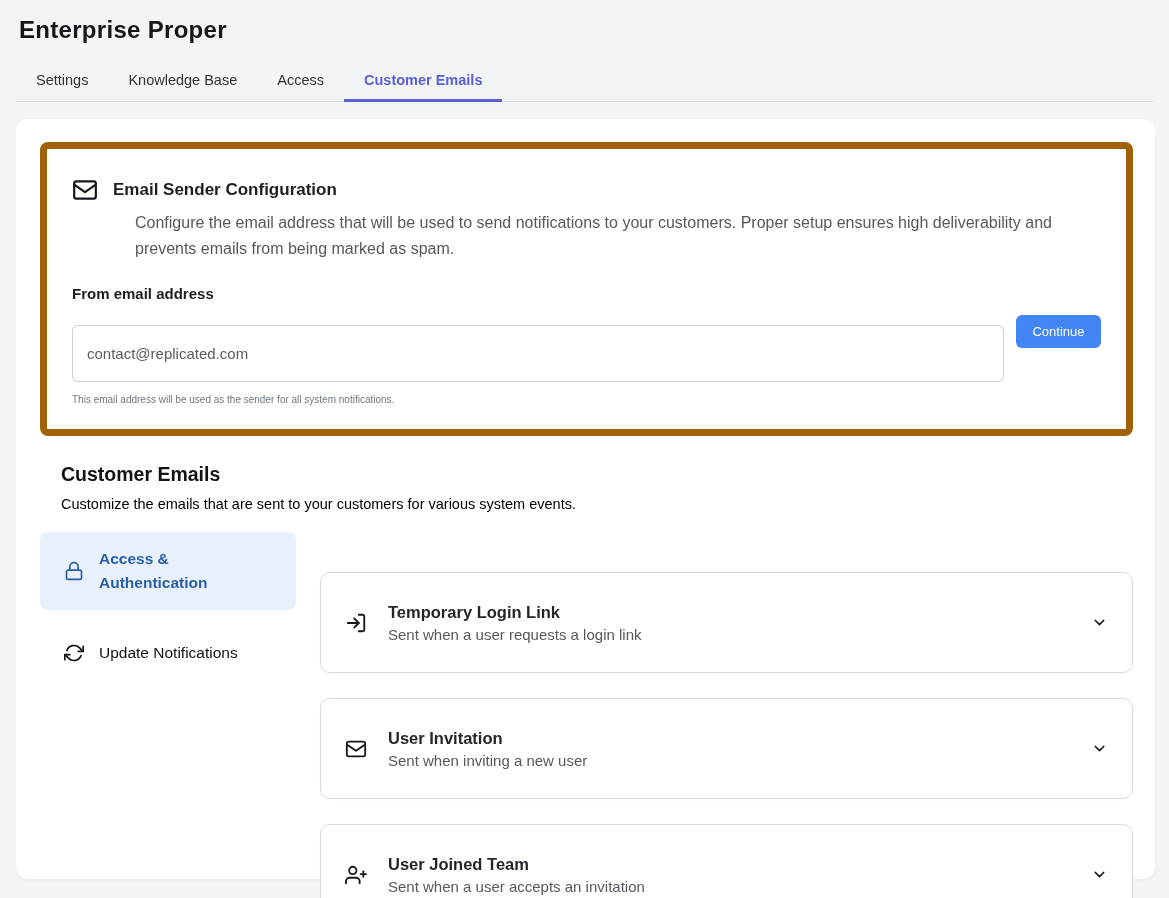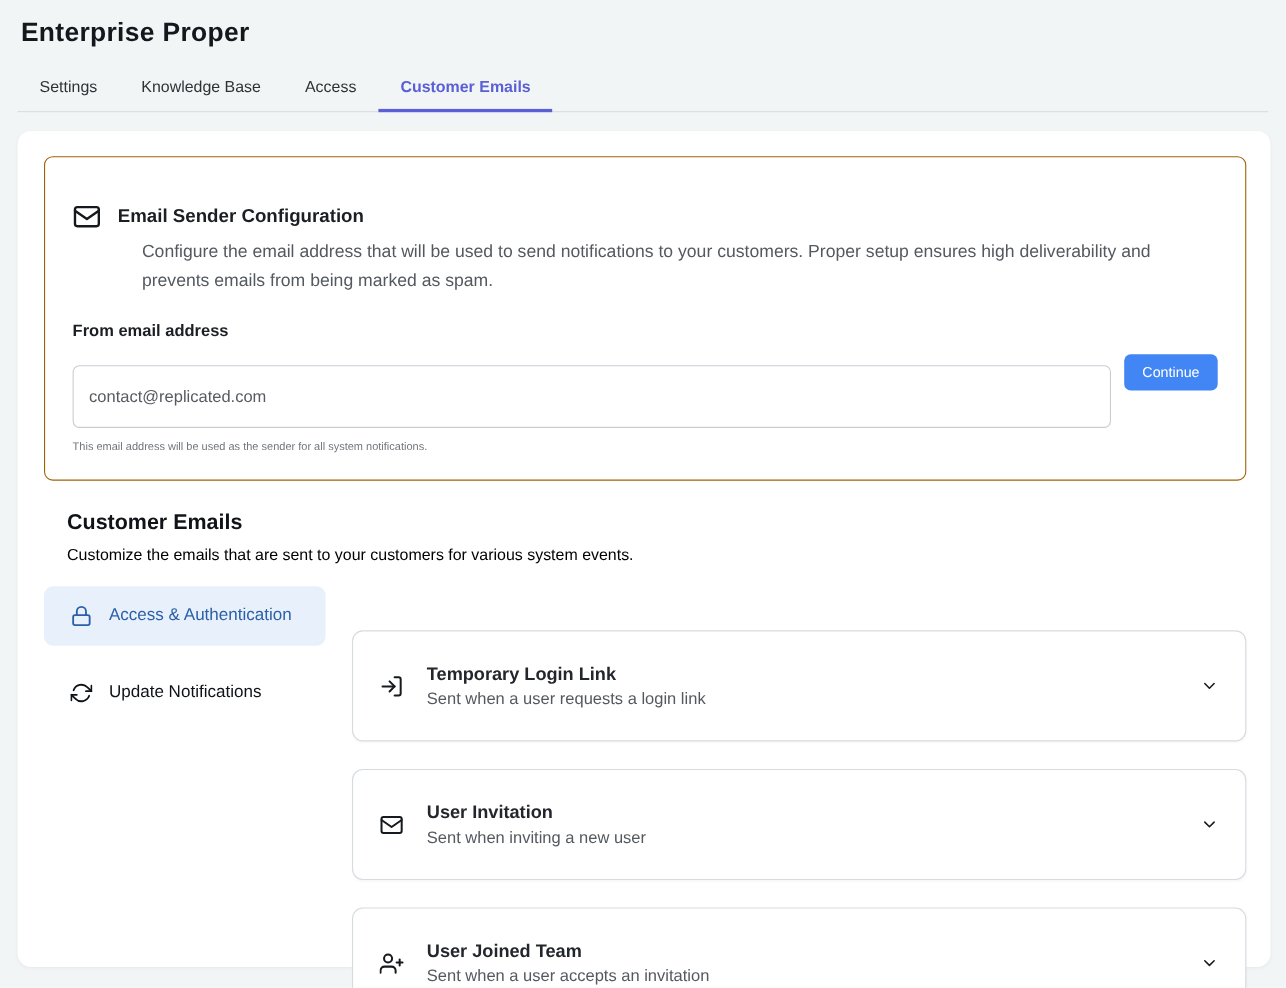"Email Sender Configuration" .sender-card { border: 1px solid #a16207 -> 7px solid #a16207; padding: 41px 25px 24px 25px -> 28px 25px 24px 25px }
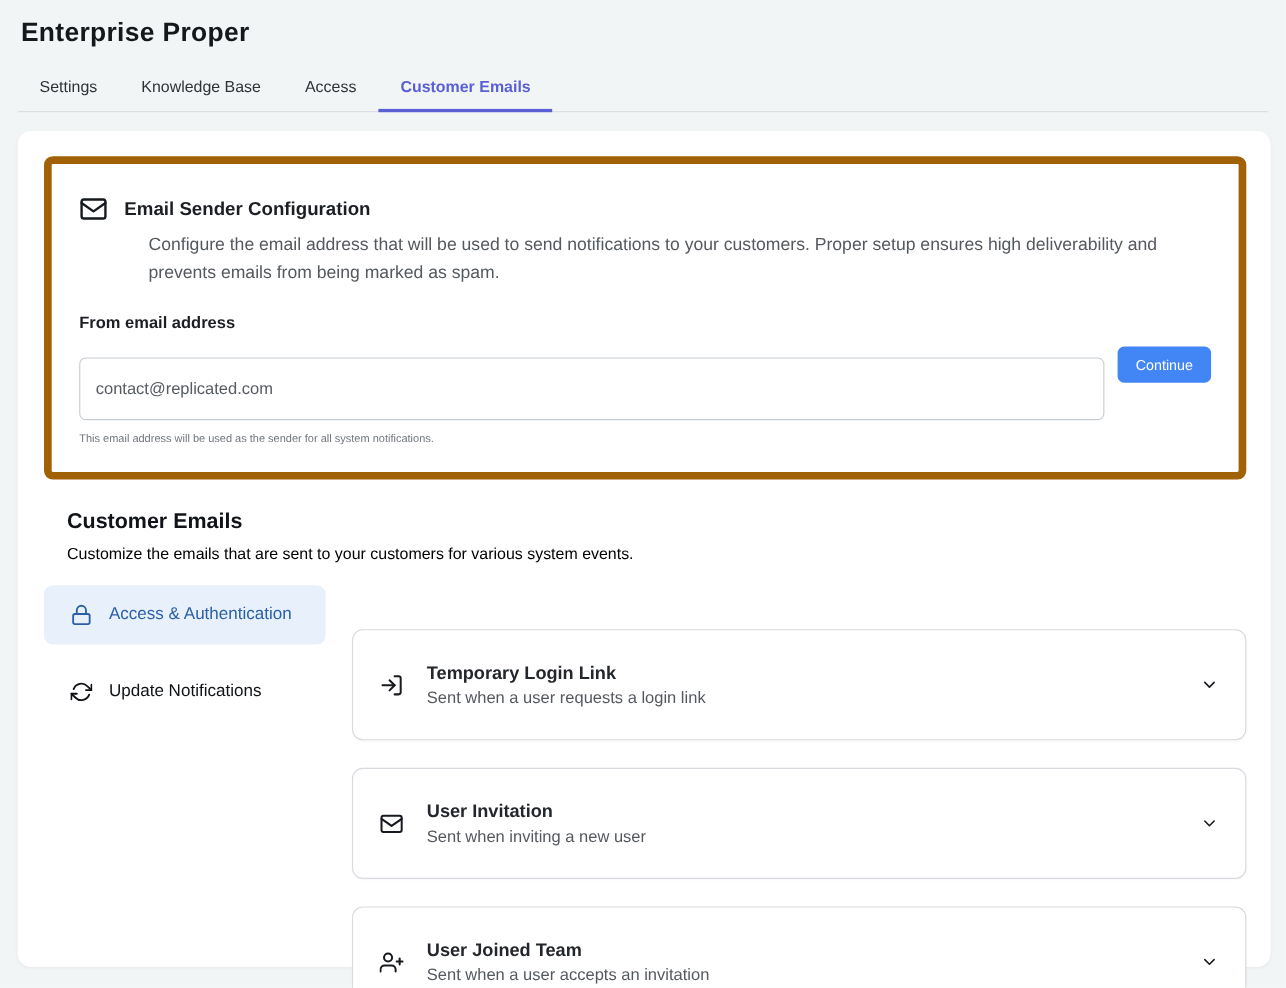"Access & Authentication" .cat.active { font-weight: 400 -> 700 }
